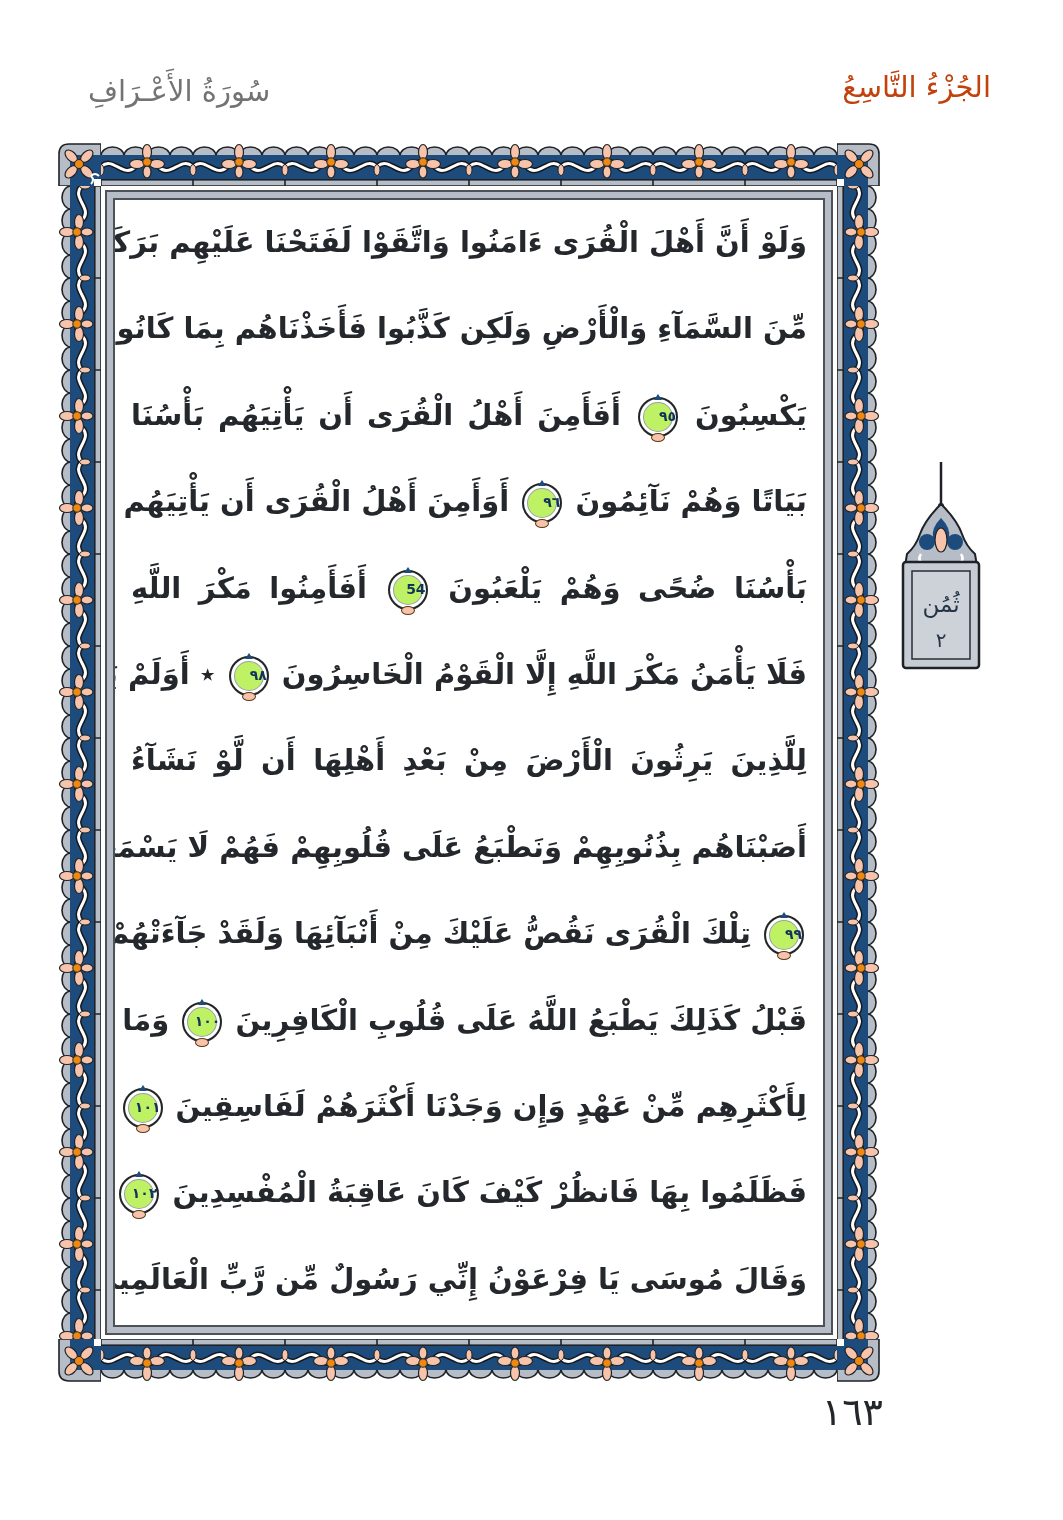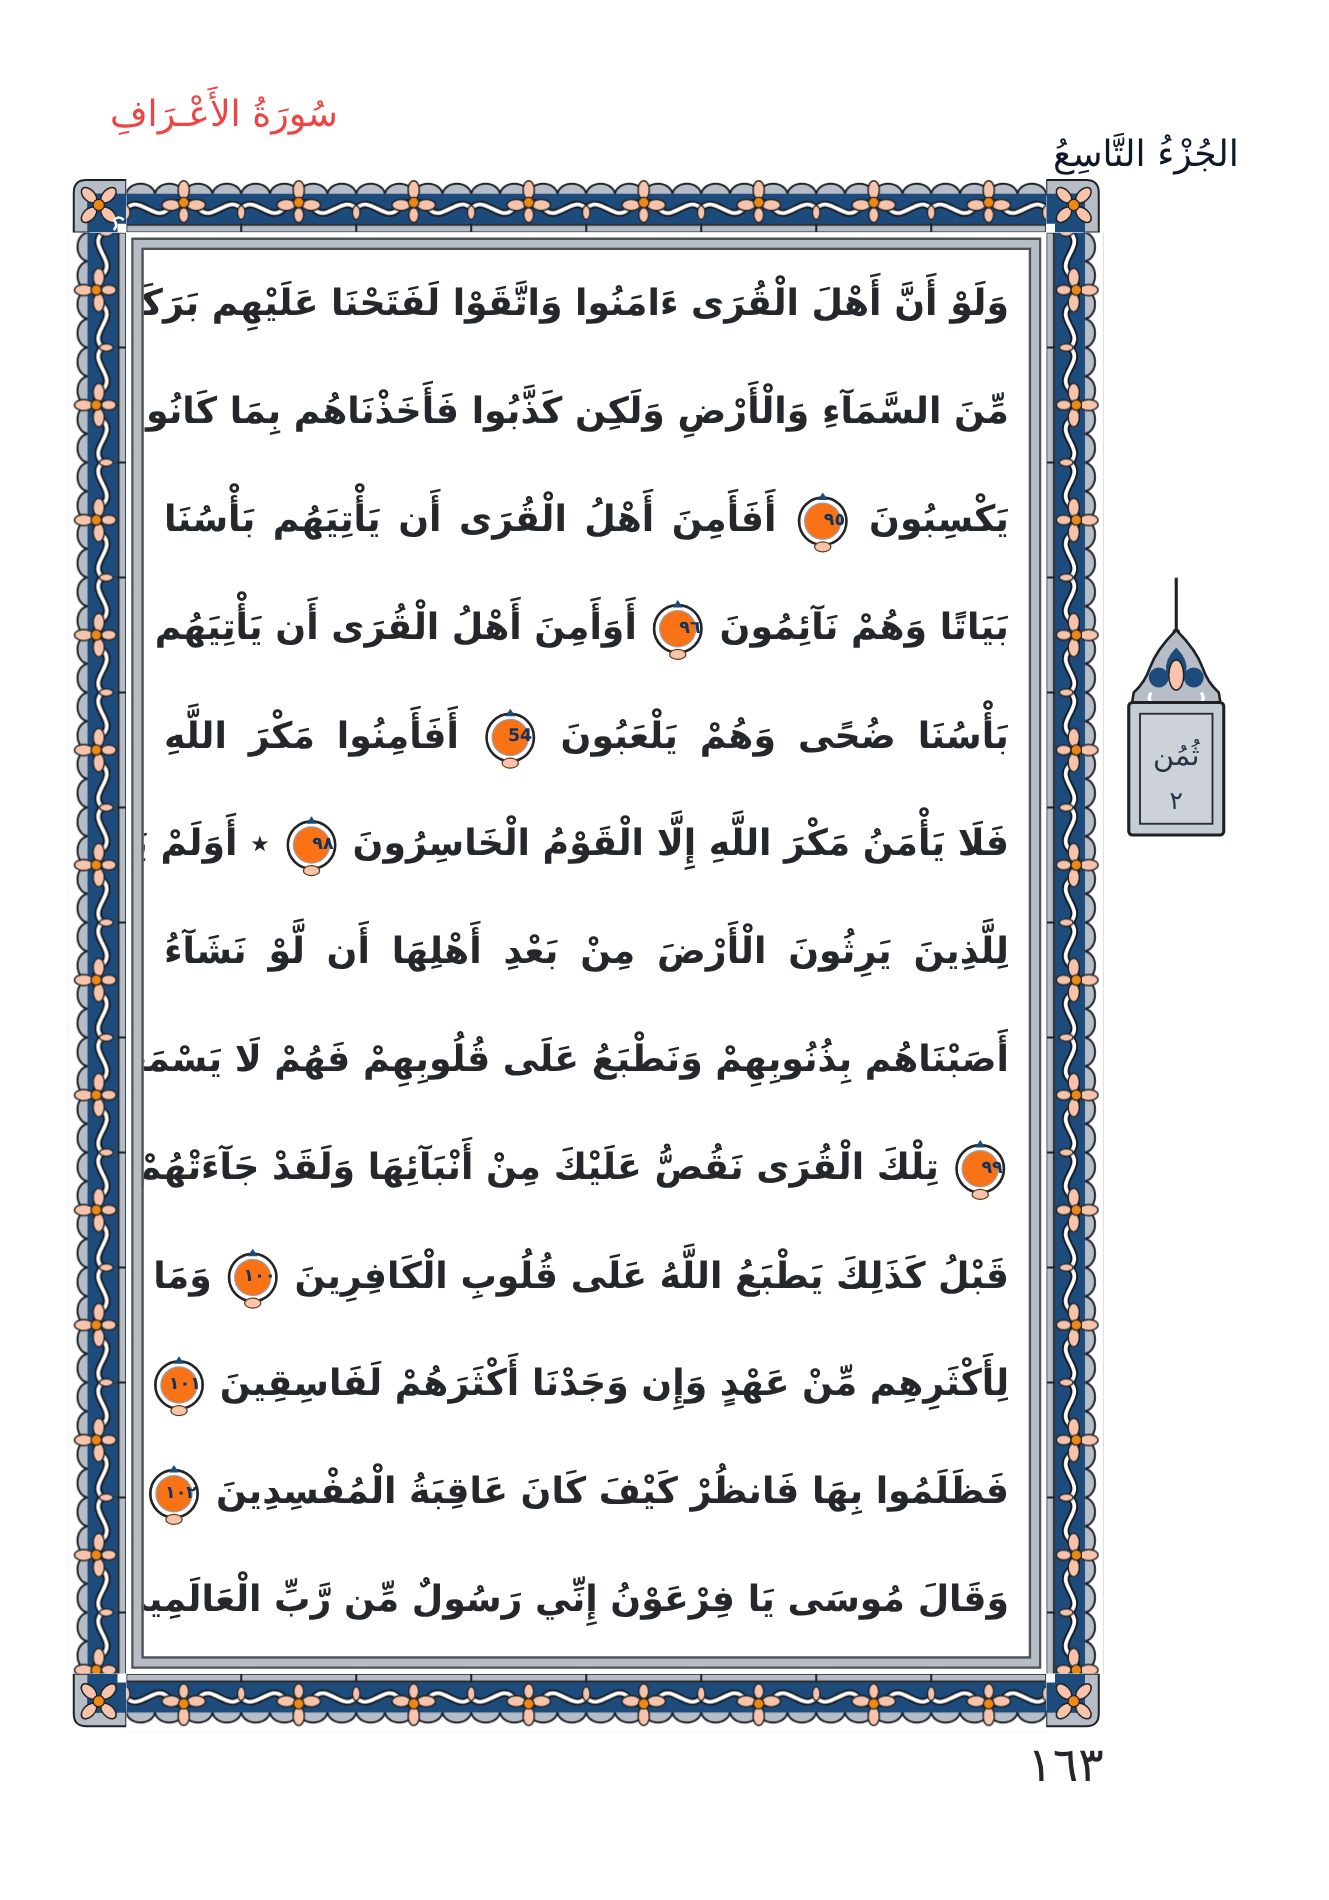"سُورَةُ الأَعْـرَافِ" .surah-title { color: #ef4444 -> #737373 }
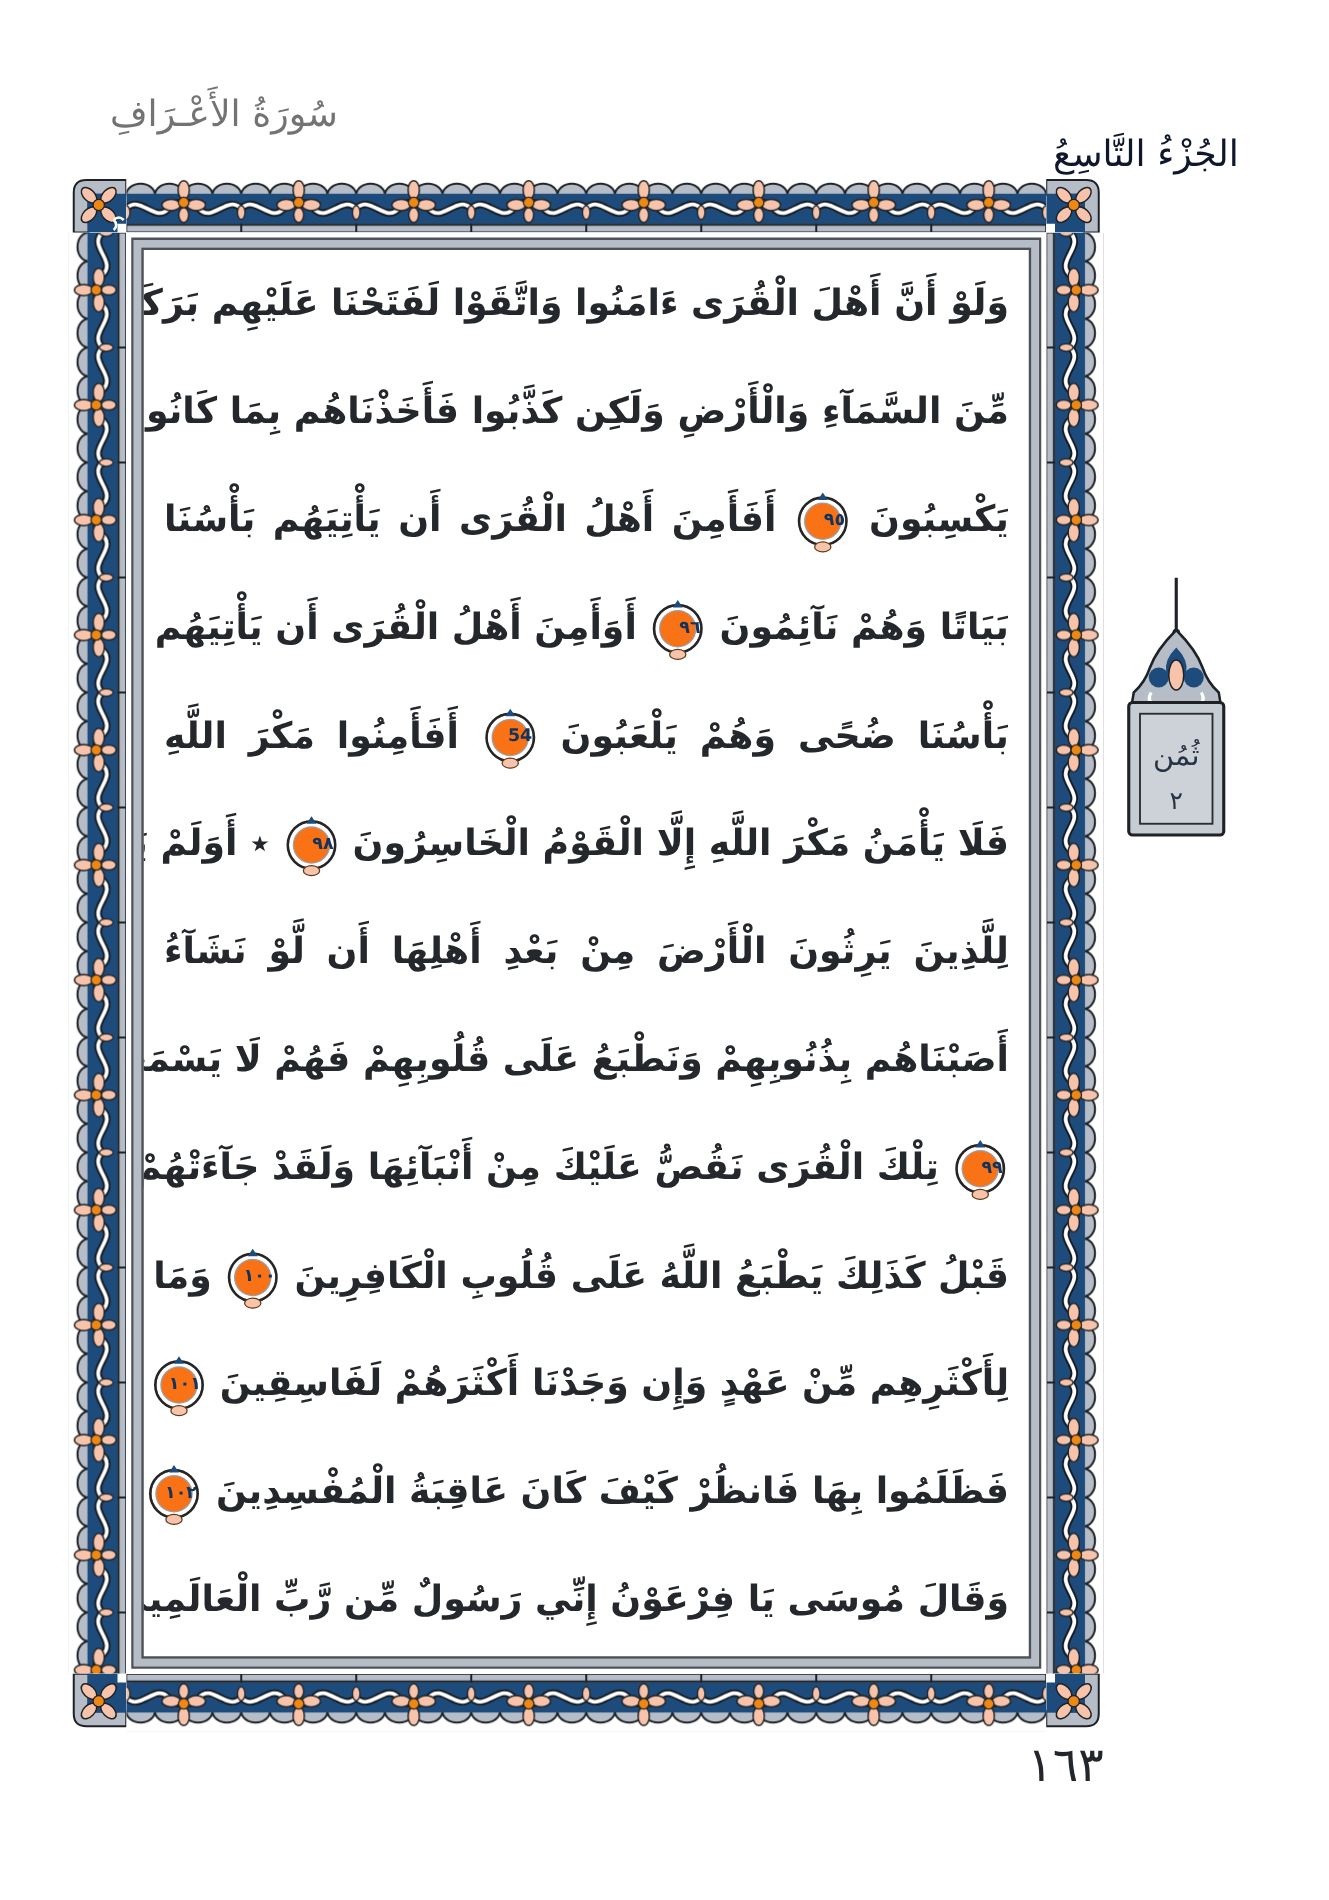"الجُزْءُ التَّاسِعُ" .juz-title { color: #0f172a -> #c2410c; margin-top: 36px -> none }
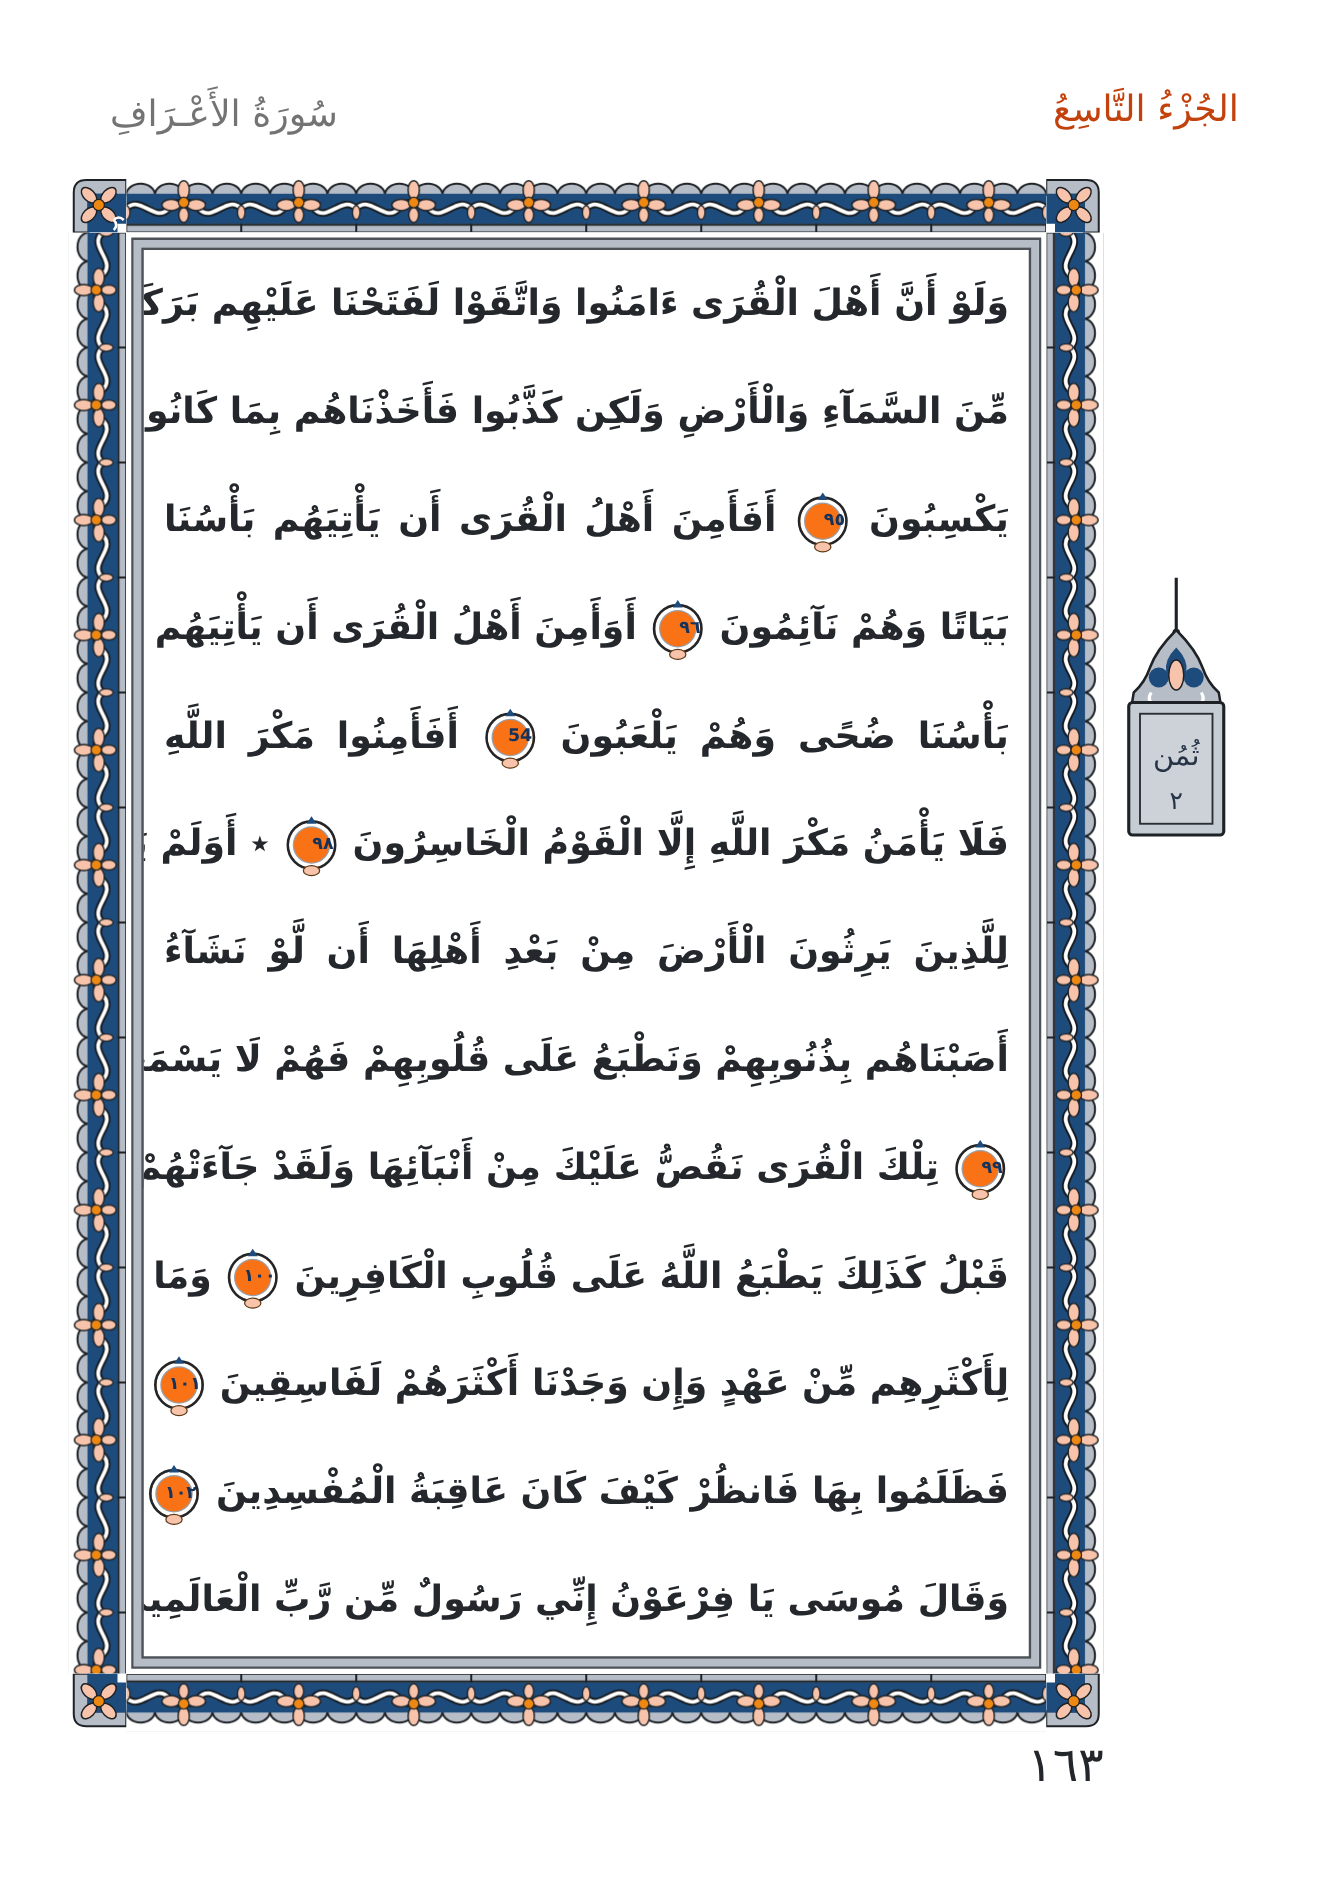"٩٥" .medallion { background: #f97316 -> #bef264 }
